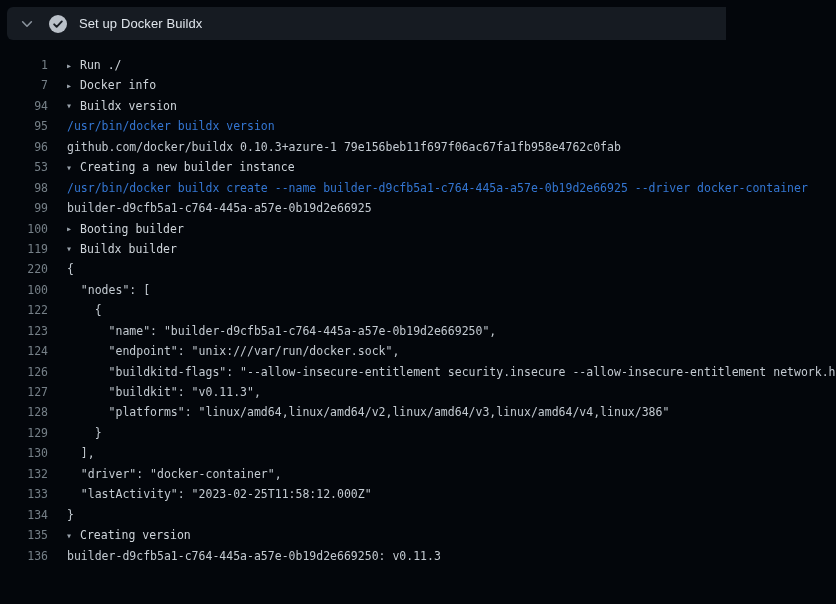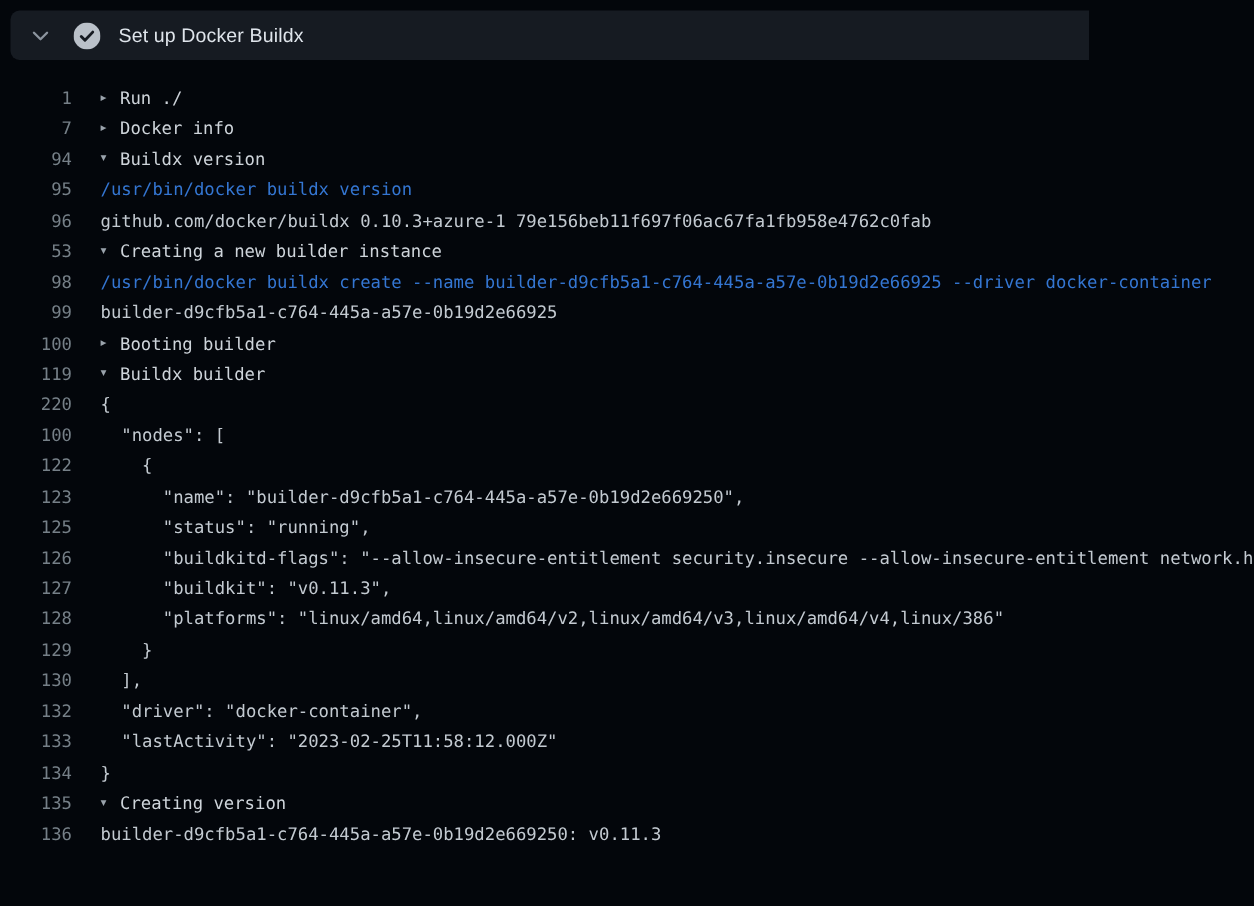"124" div.row { html: none -> <div><span>124</span><span> "endpoint": "unix:///var/run/docker.sock",</span></div> }
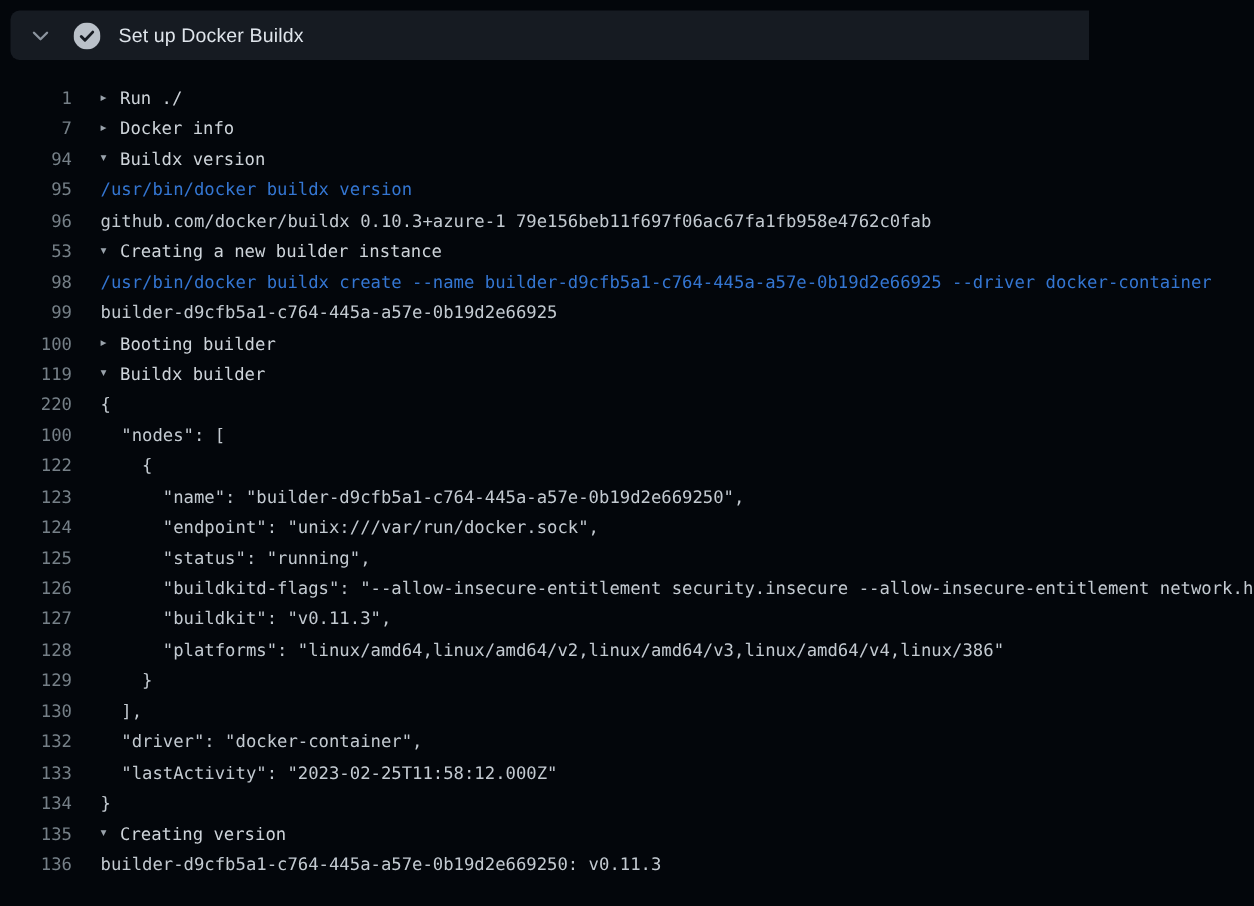"125" div.row { html: <div><span>125</span><span> "status": "running",</span></div> -> none }
